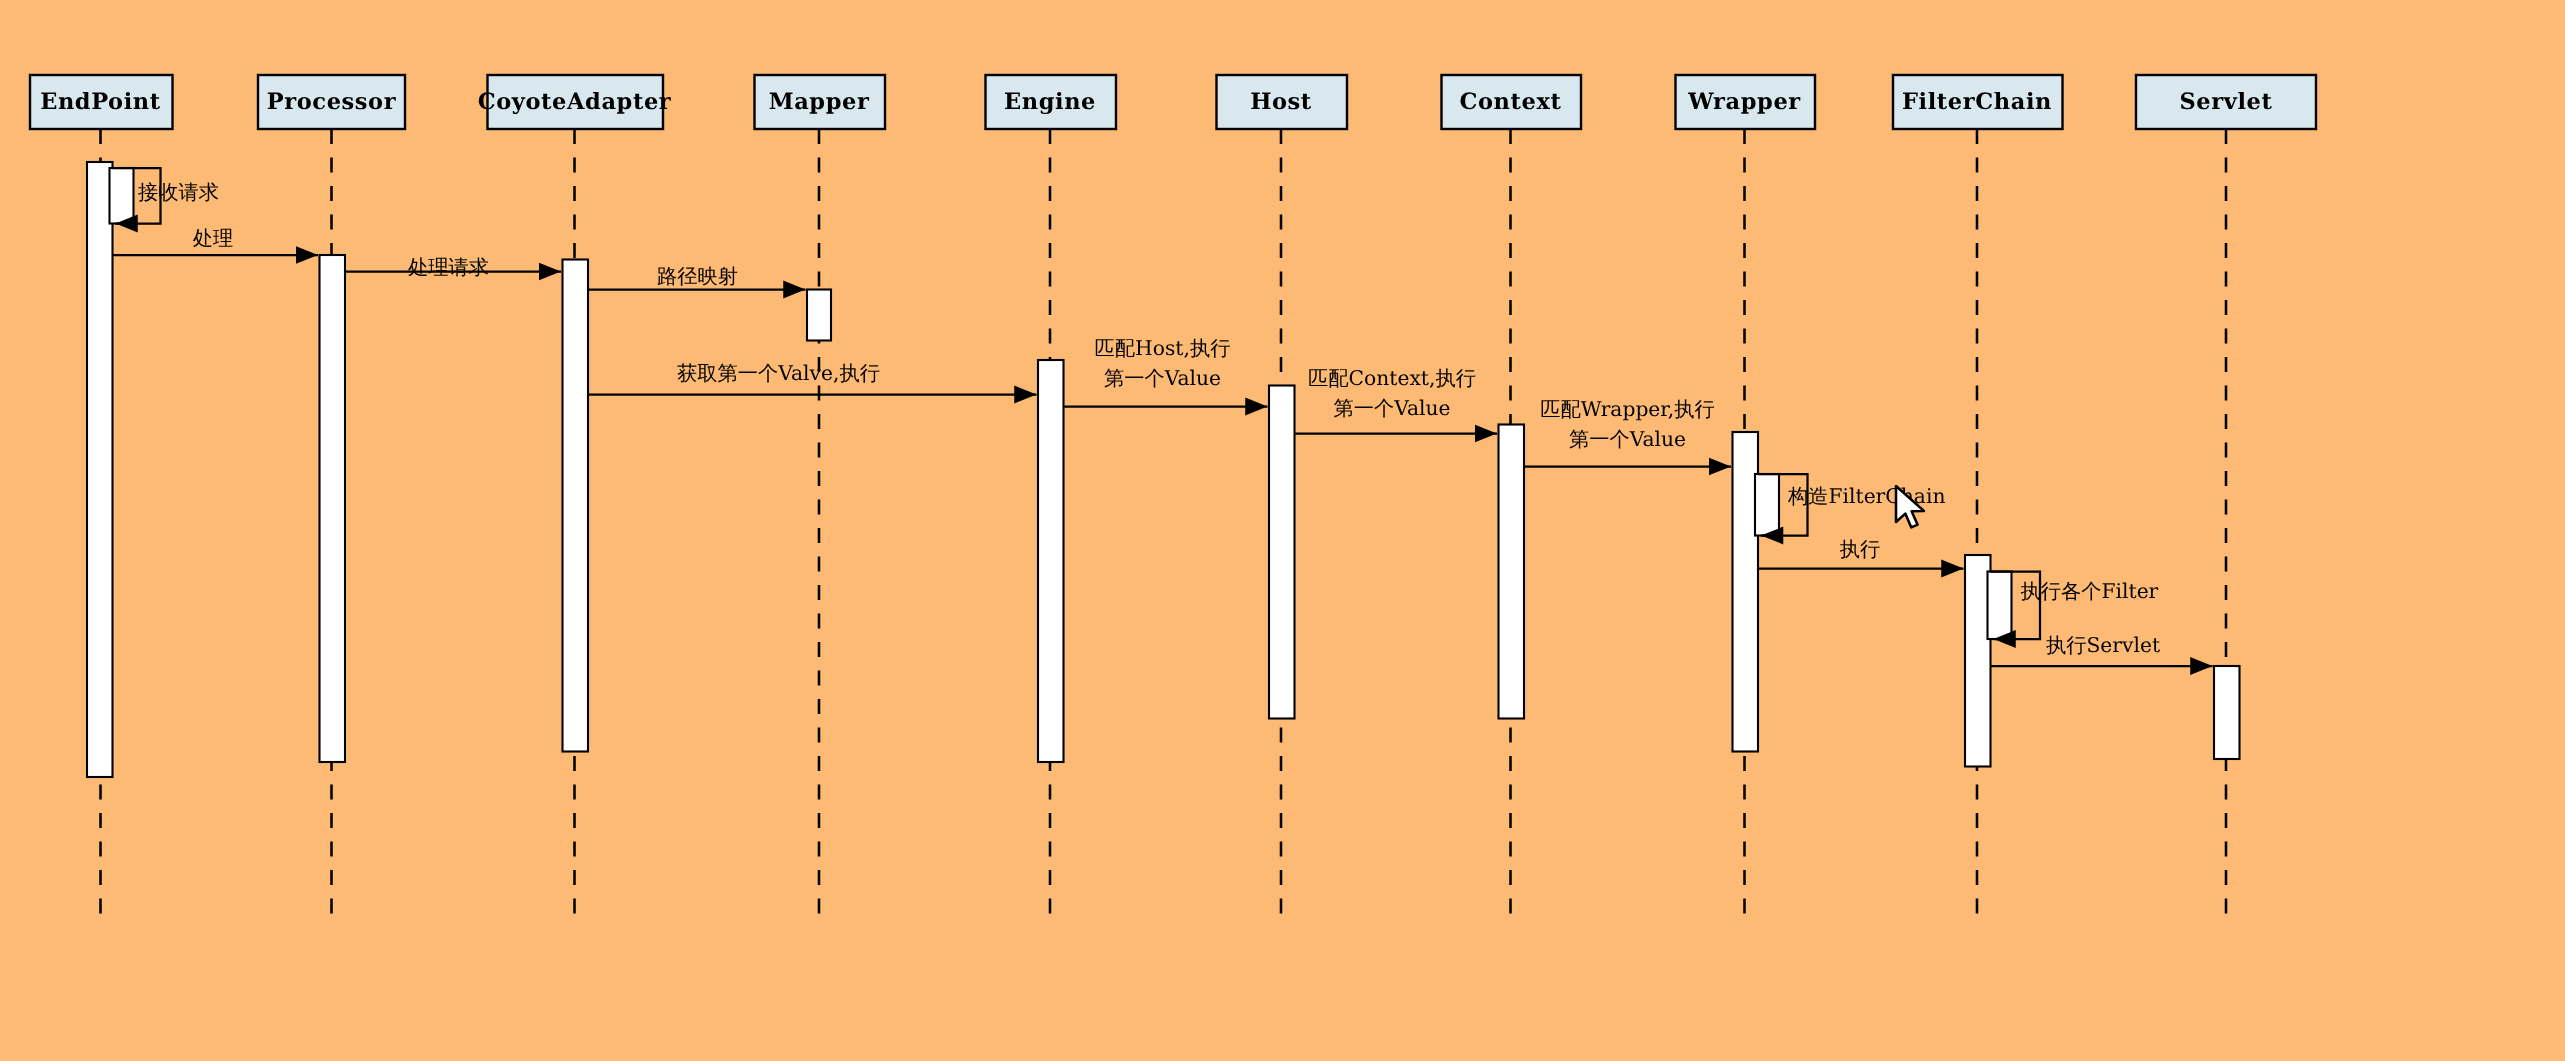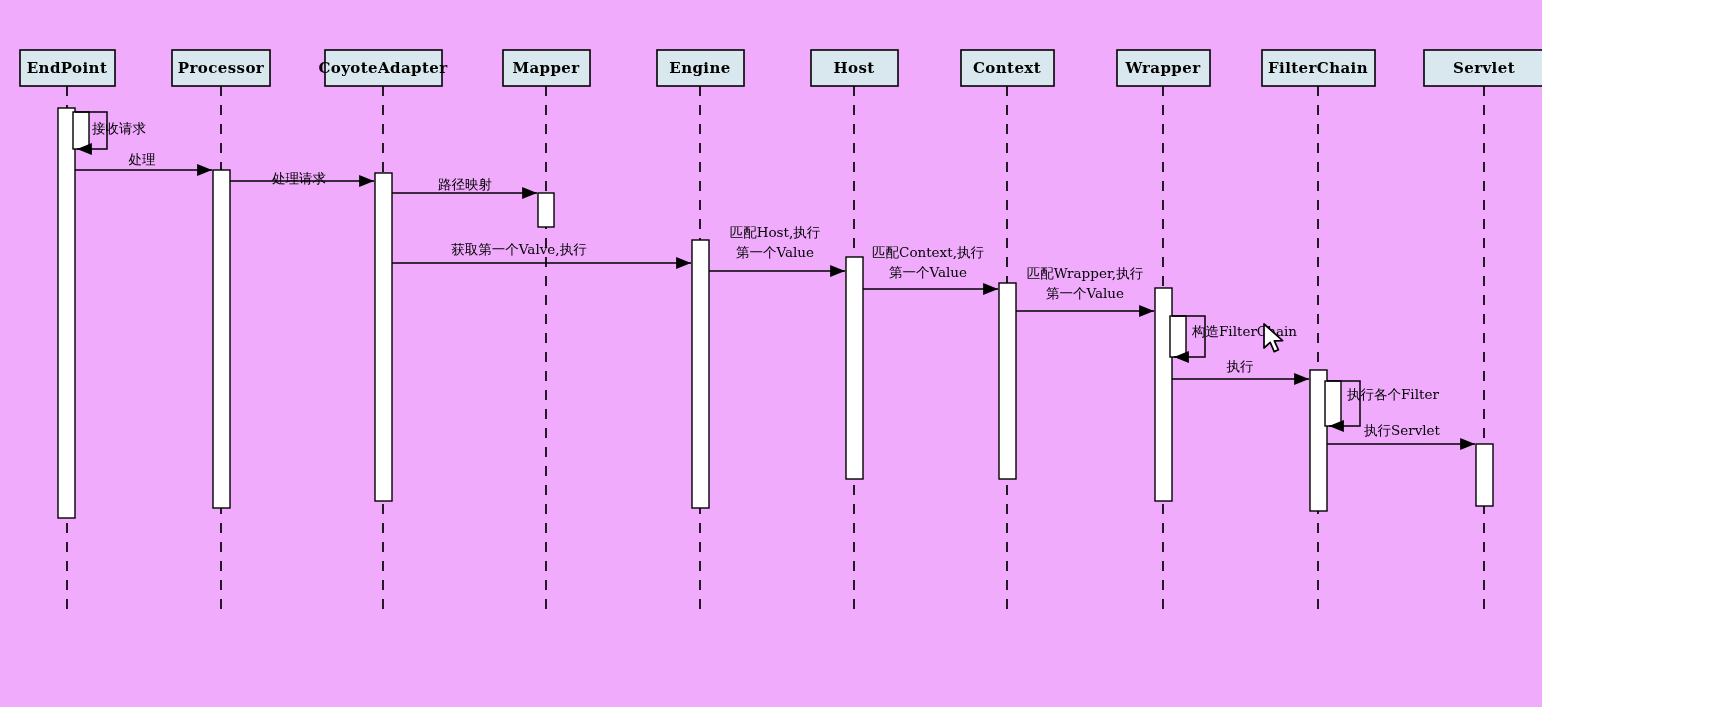"EndPoint" #stage { background: #f0abfc -> #fdba74; width: 1542px -> 1710px }
